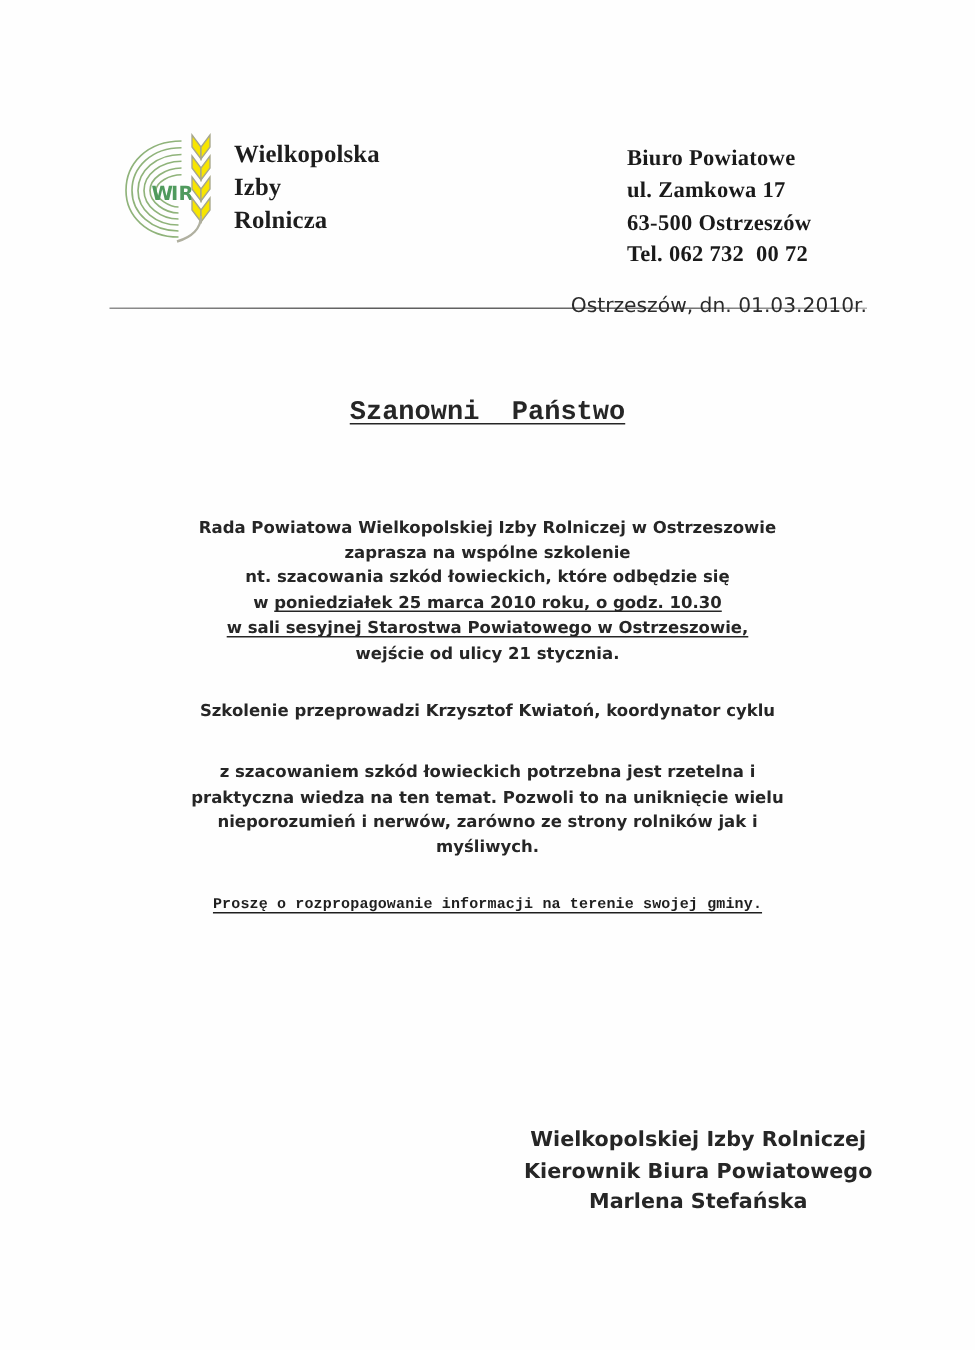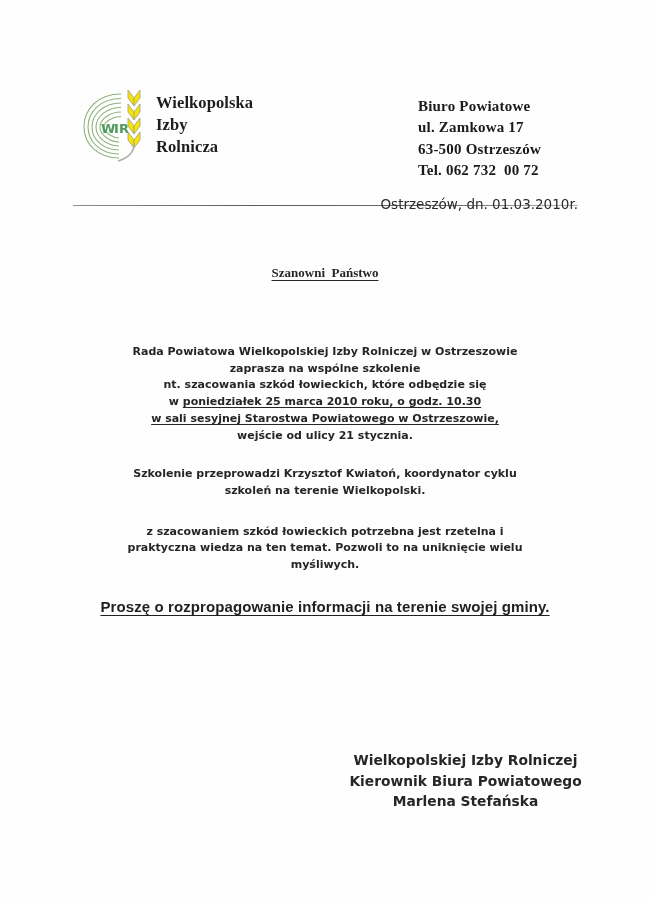"Szanowni Państwo" .salutation { font-family: Liberation Serif, serif -> Liberation Mono, monospace; font-size: 13px -> 18px }
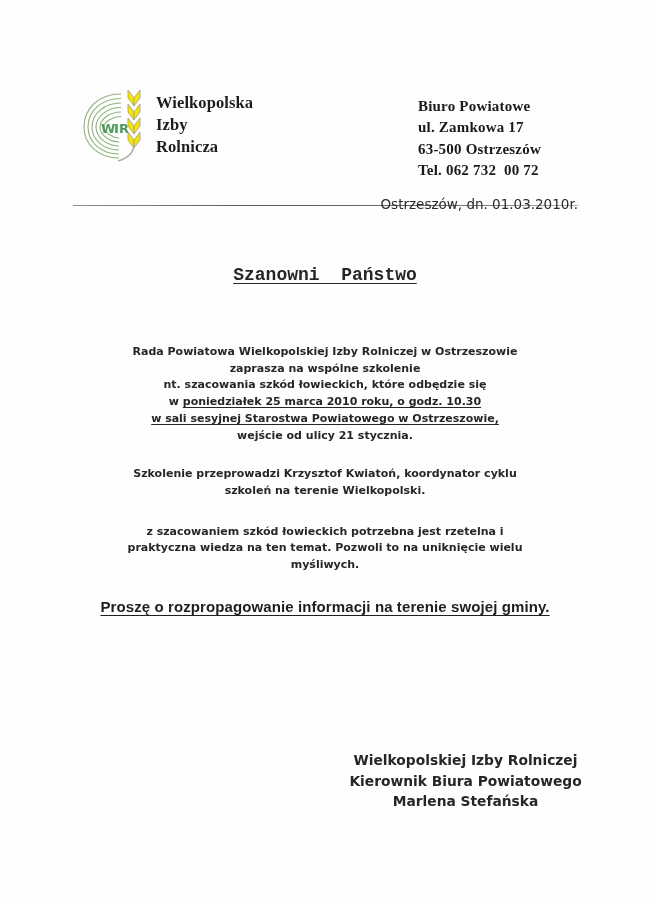"szkoleń na terenie Wielkopolski." div { html: <div>szkoleń na terenie Wielkopolski.</div> -> none }
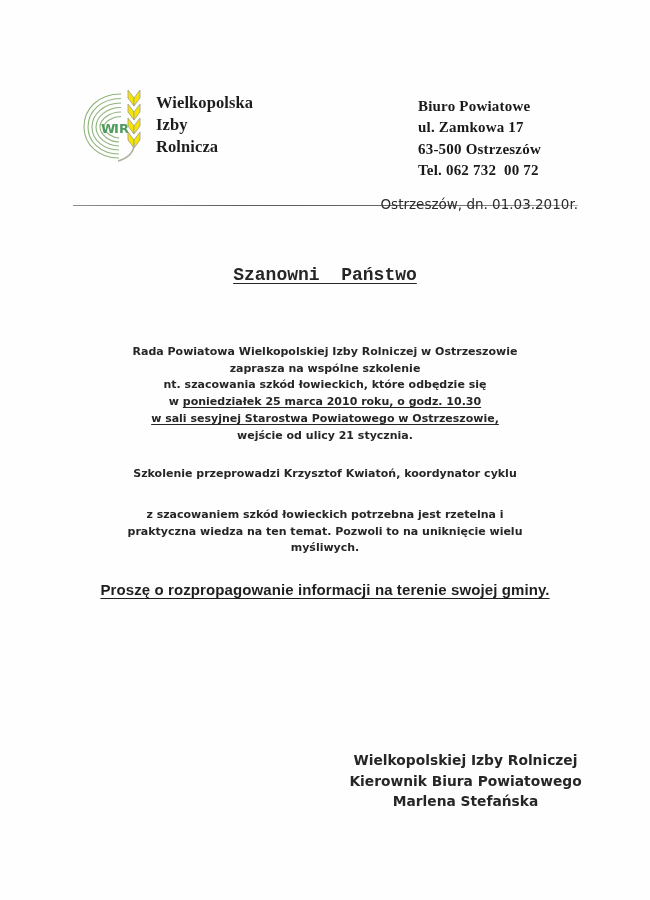"nieporozumień i nerwów, zarówno ze" div { html: none -> <div>nieporozumień i nerwów, zarówno ze strony rolników jak i</div> }
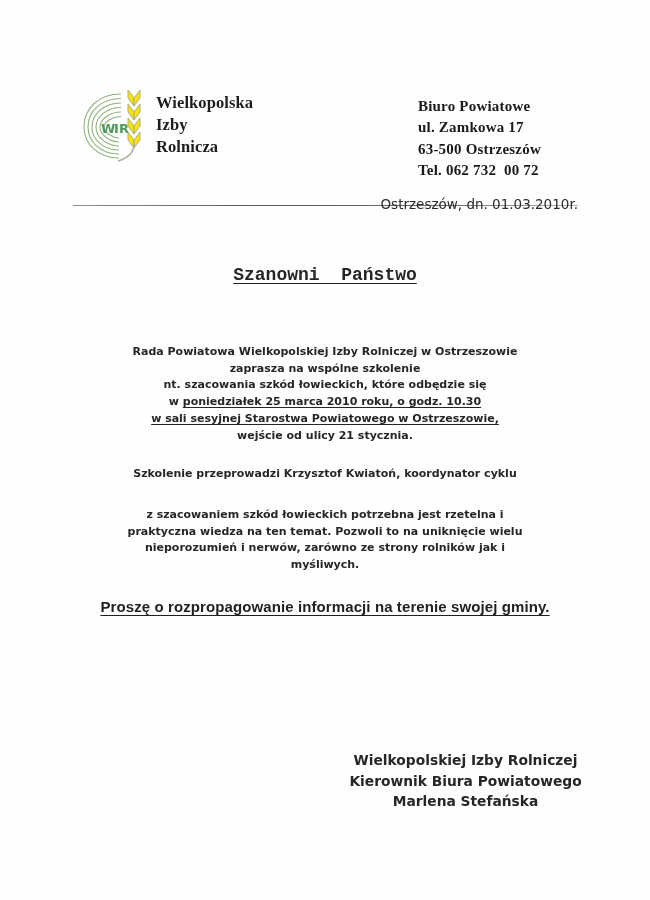"Proszę o rozpropagowanie informacji na" .notice { font-family: Liberation Sans, sans-serif -> Liberation Mono, monospace; font-size: 15px -> 10px }
